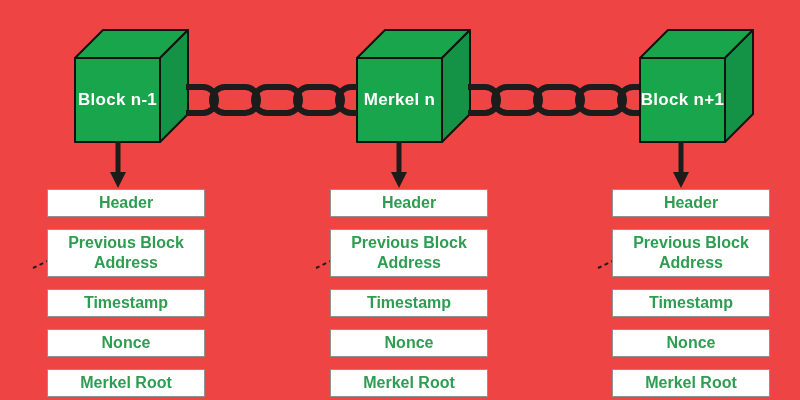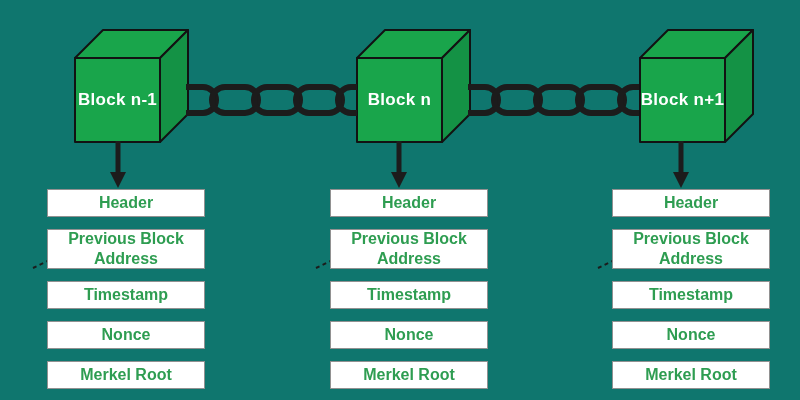"Block n-1" .stage { background: #0f766e -> #ef4444 }
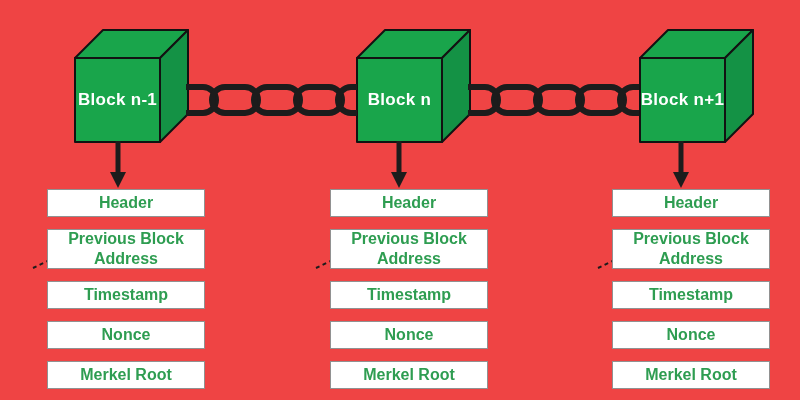"Block n" div.cube-label { text: Block -> Merkel }
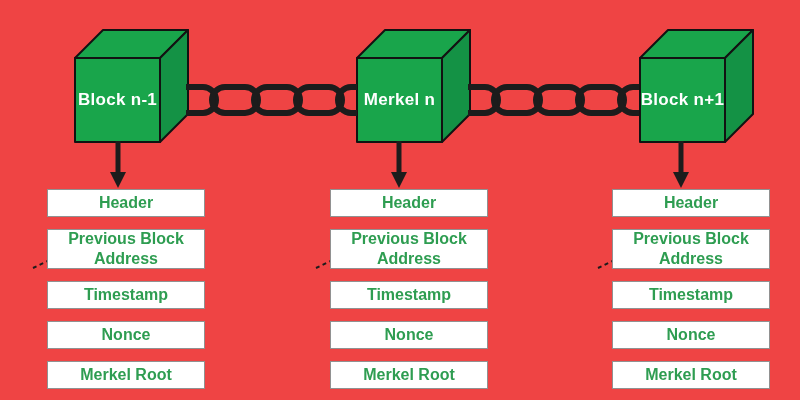"Previous Block Address" .fieldbox:nth-child(2) { height: 40px -> 48px }
